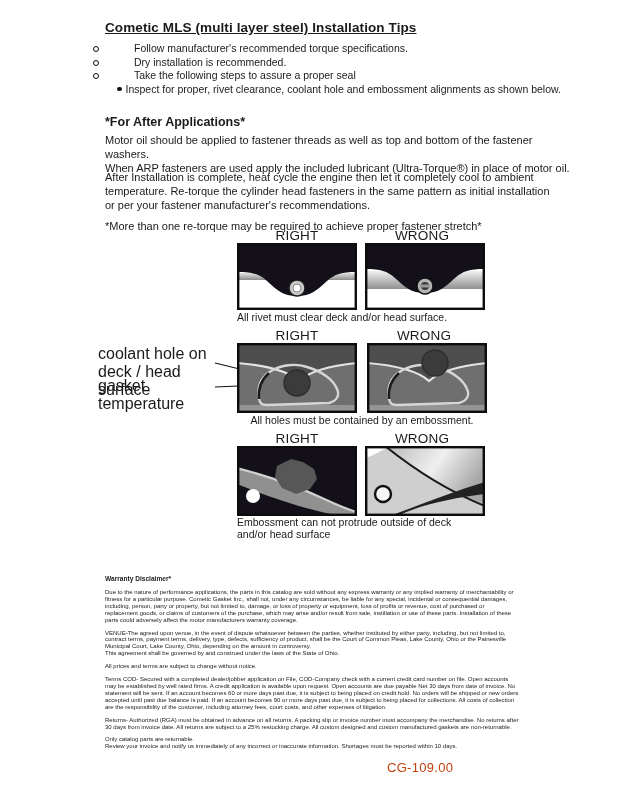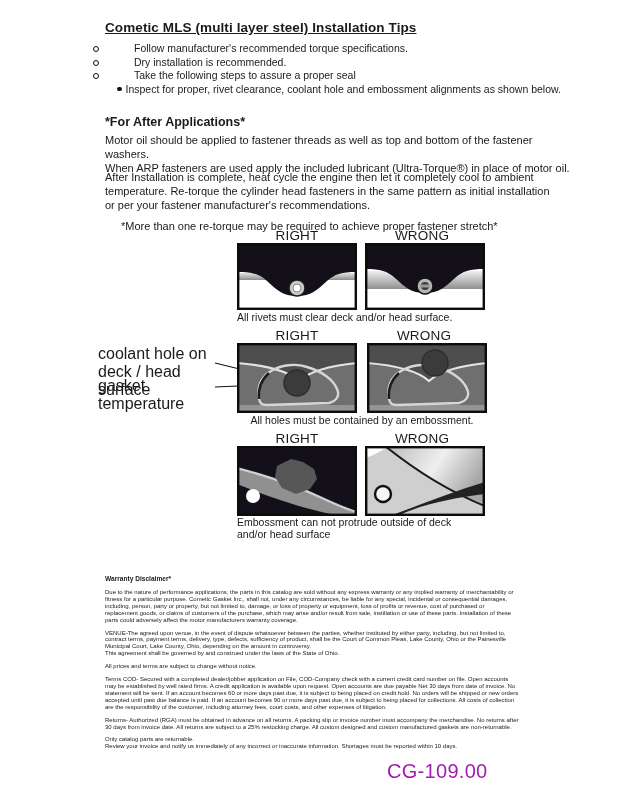"*More than one re-torque may" div.abs { margin-left: 16px -> none }
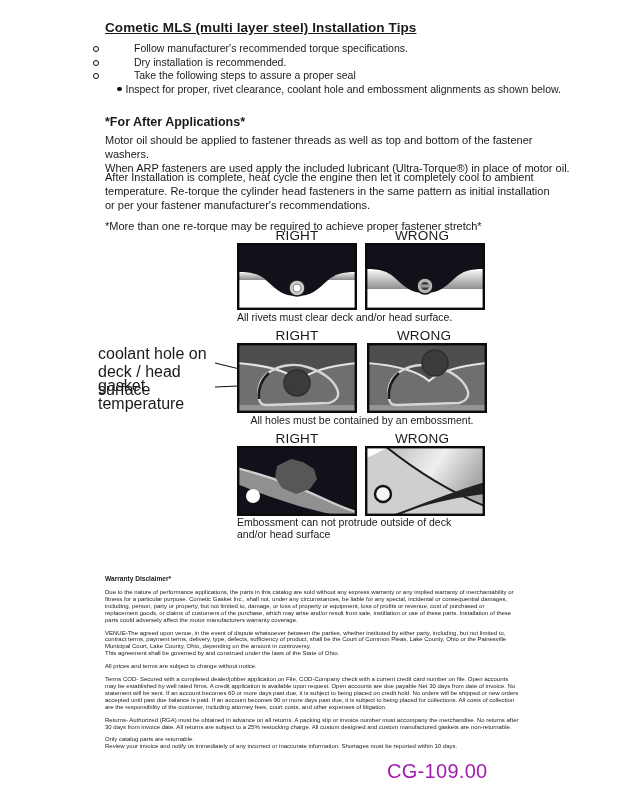"All rivets must clear deck" div.abs { text: rivets -> rivet }
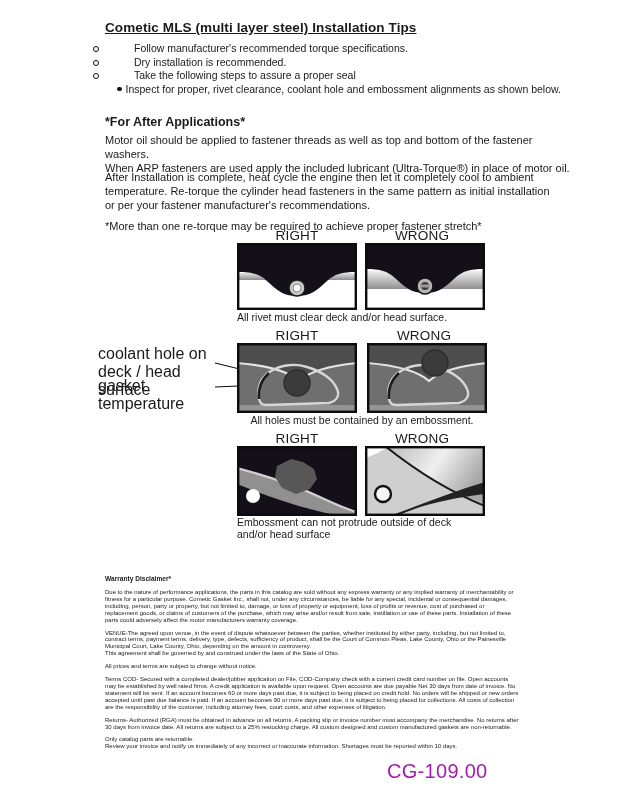"CG-109.00" .footer-code { color: #a21caf -> #c2410c; font-size: 20px -> 13px }
